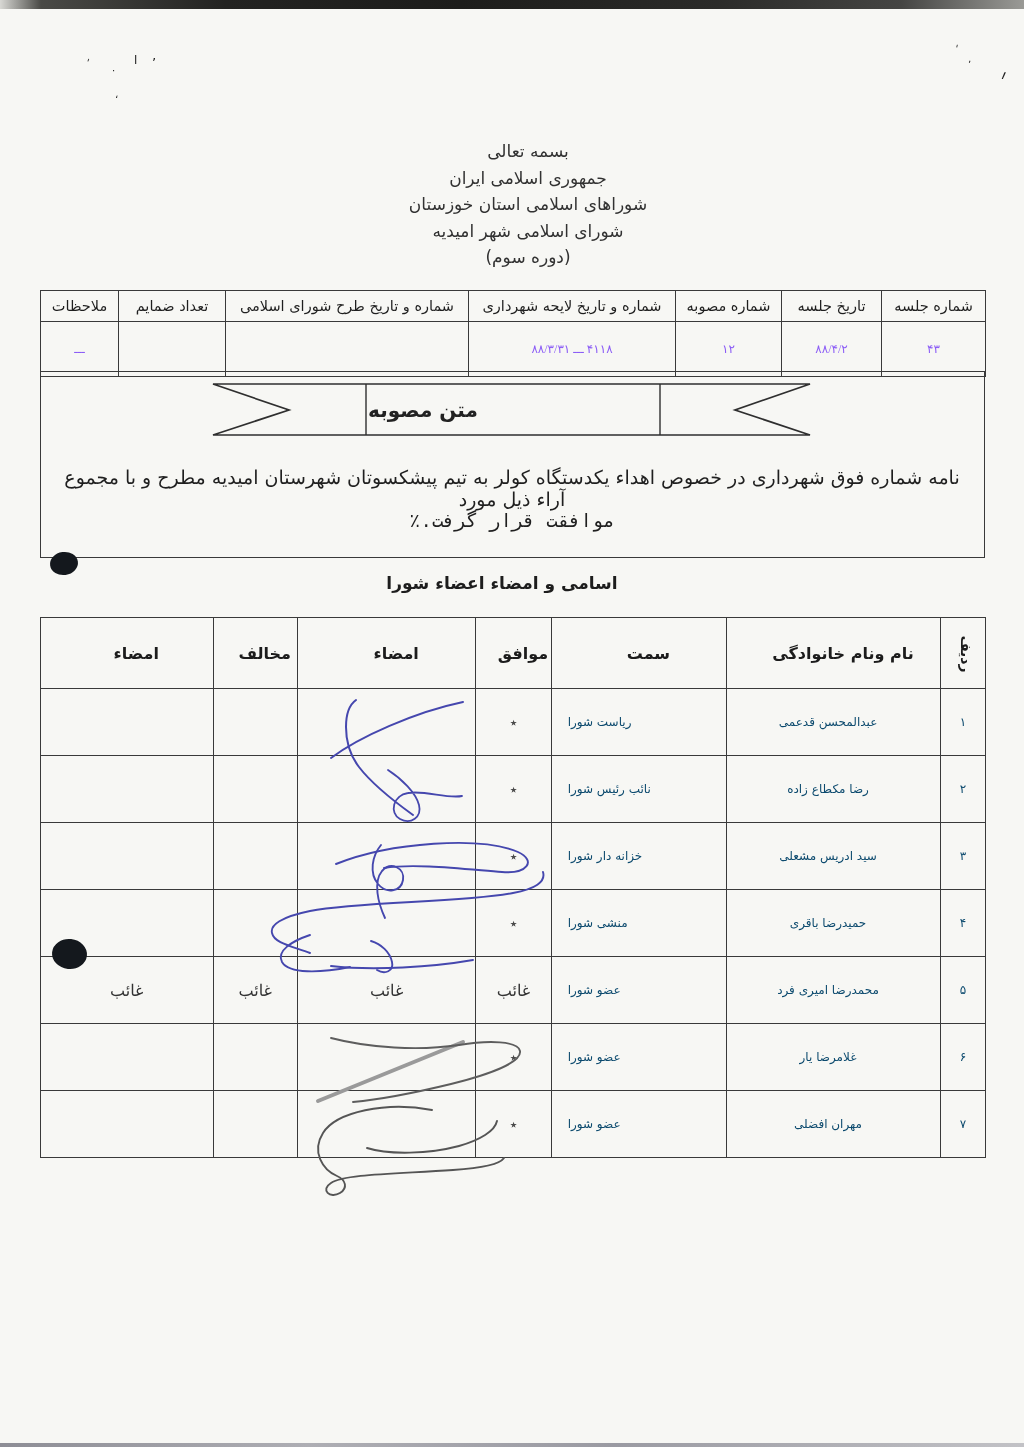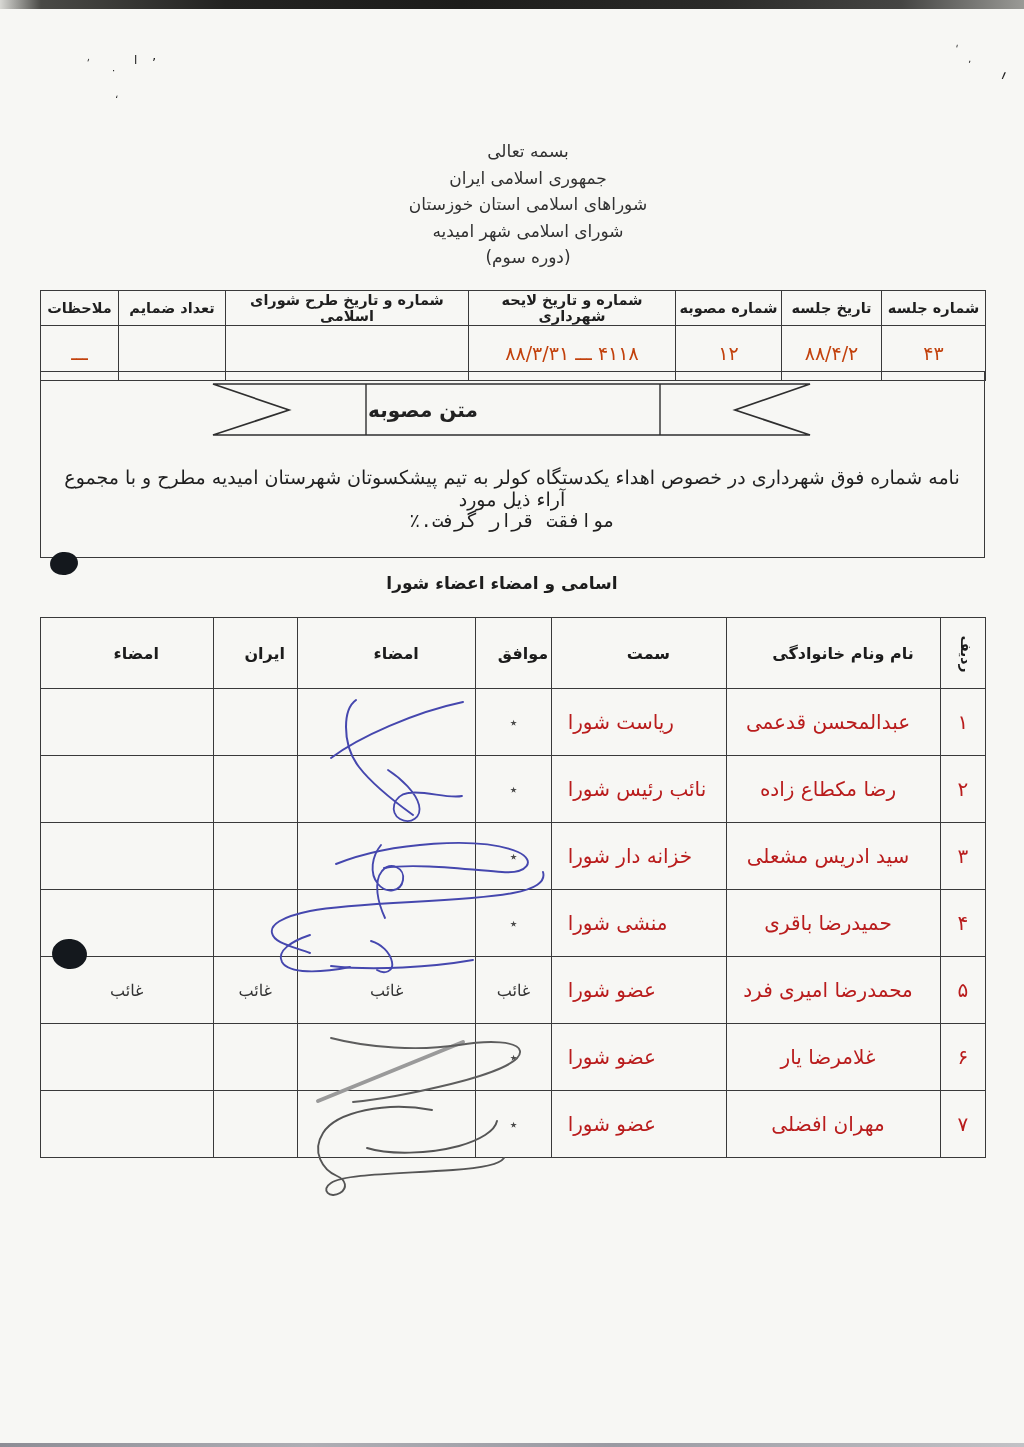"ملاحظات" .meta-table th { font-weight: bold -> normal }
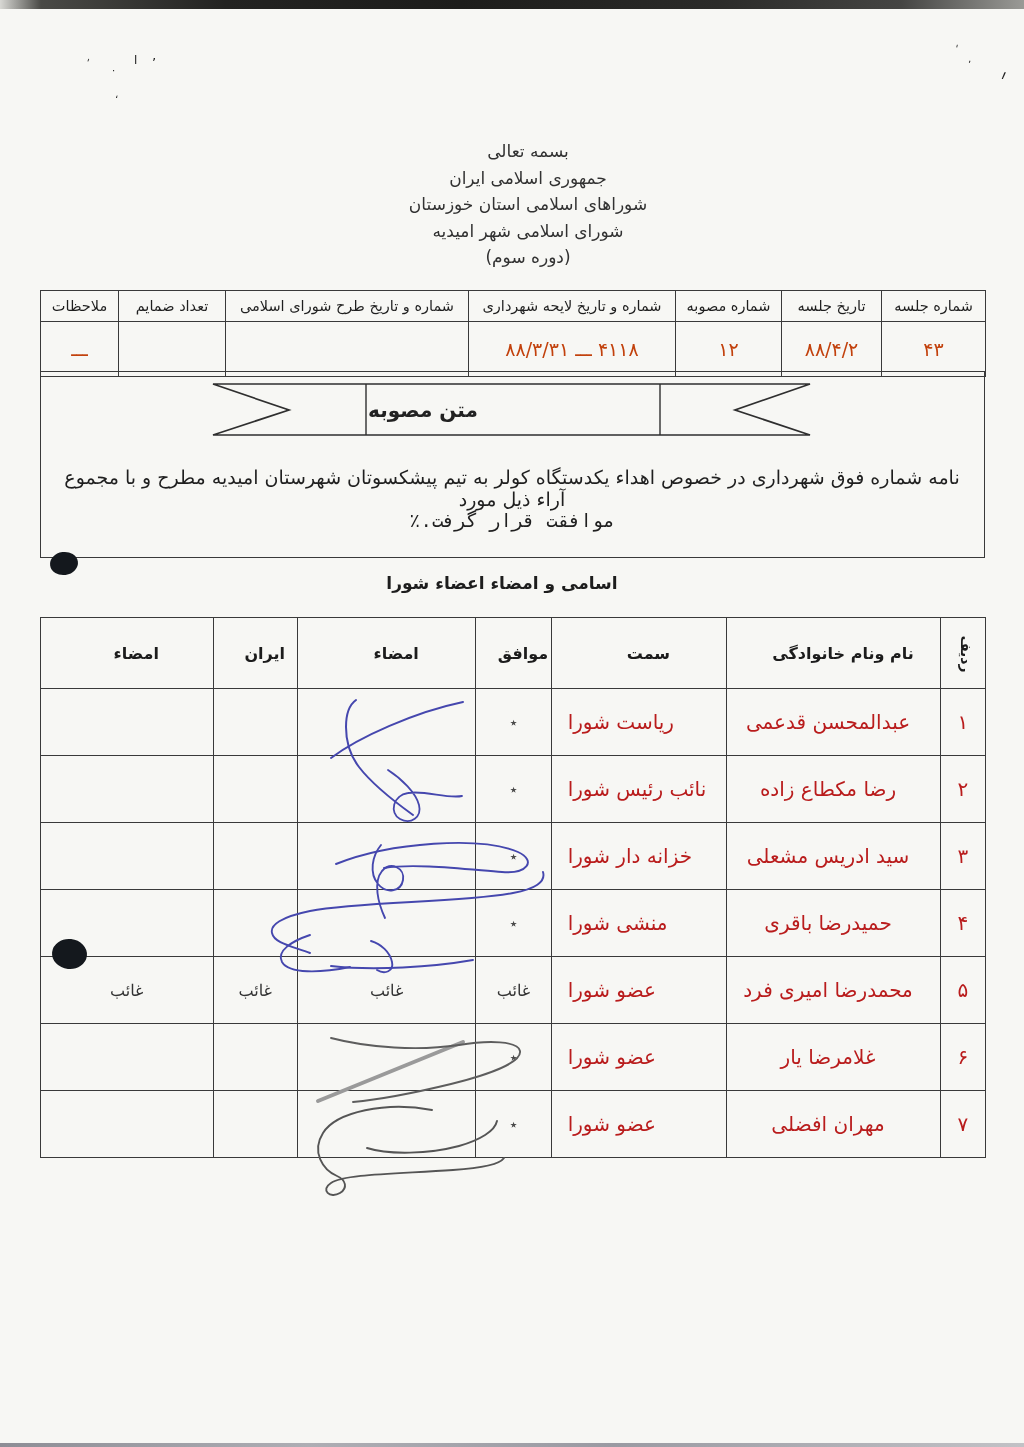"ـــ" .meta-table td { color: #c2410c -> #8b5cf6; font-family: none -> Liberation Serif, serif; font-size: 19px -> 12px }
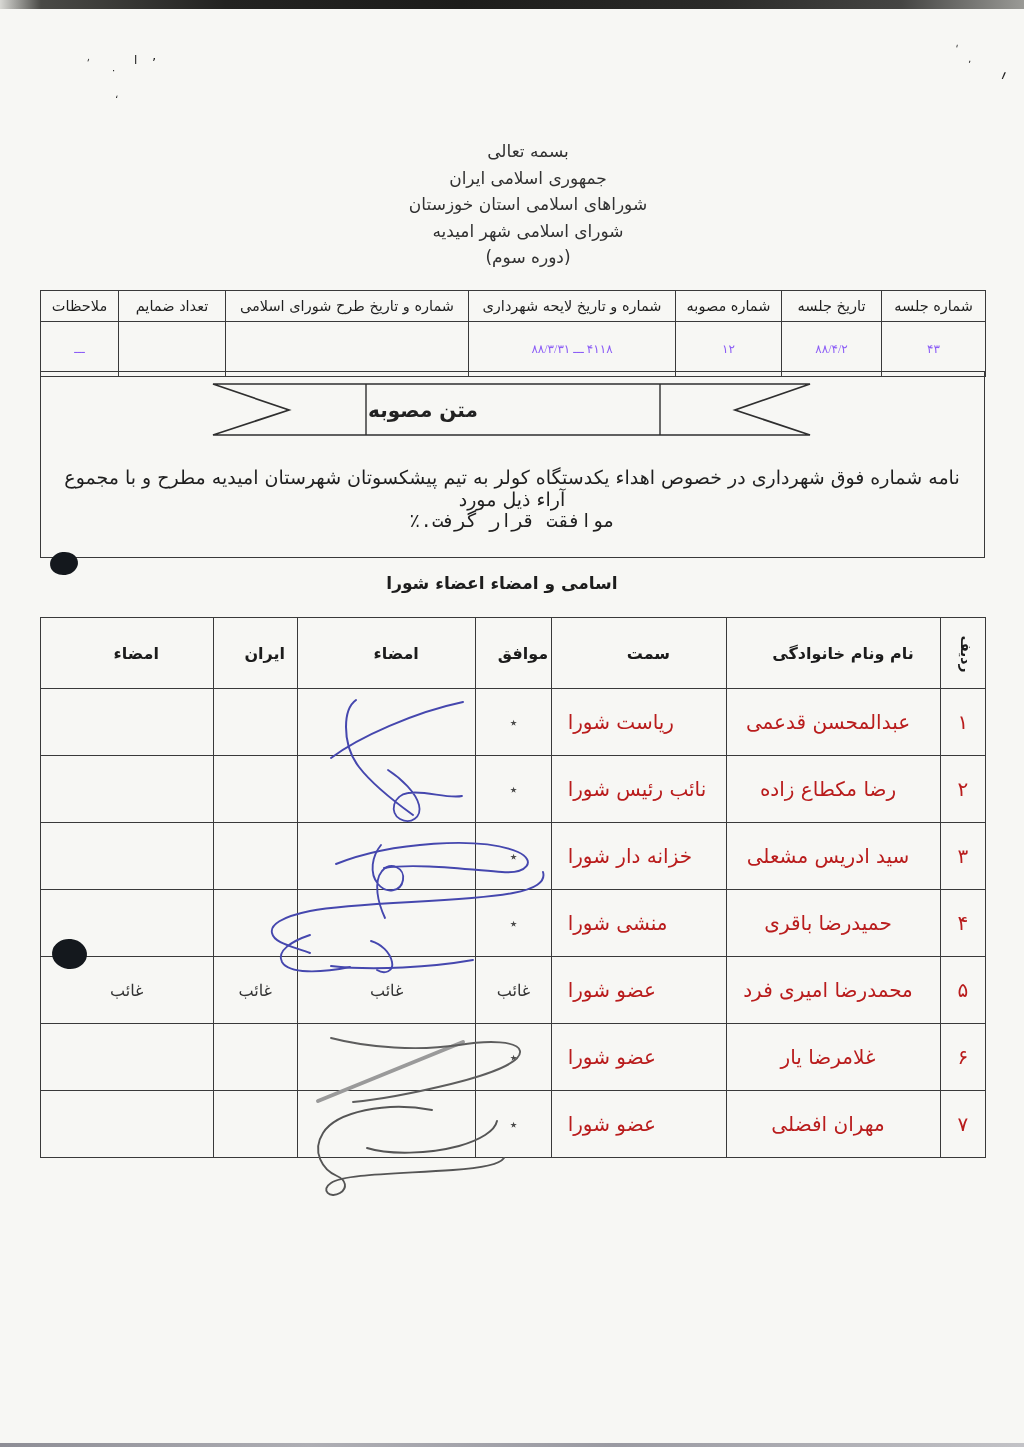"ایران" th { text: ایران -> مخالف }
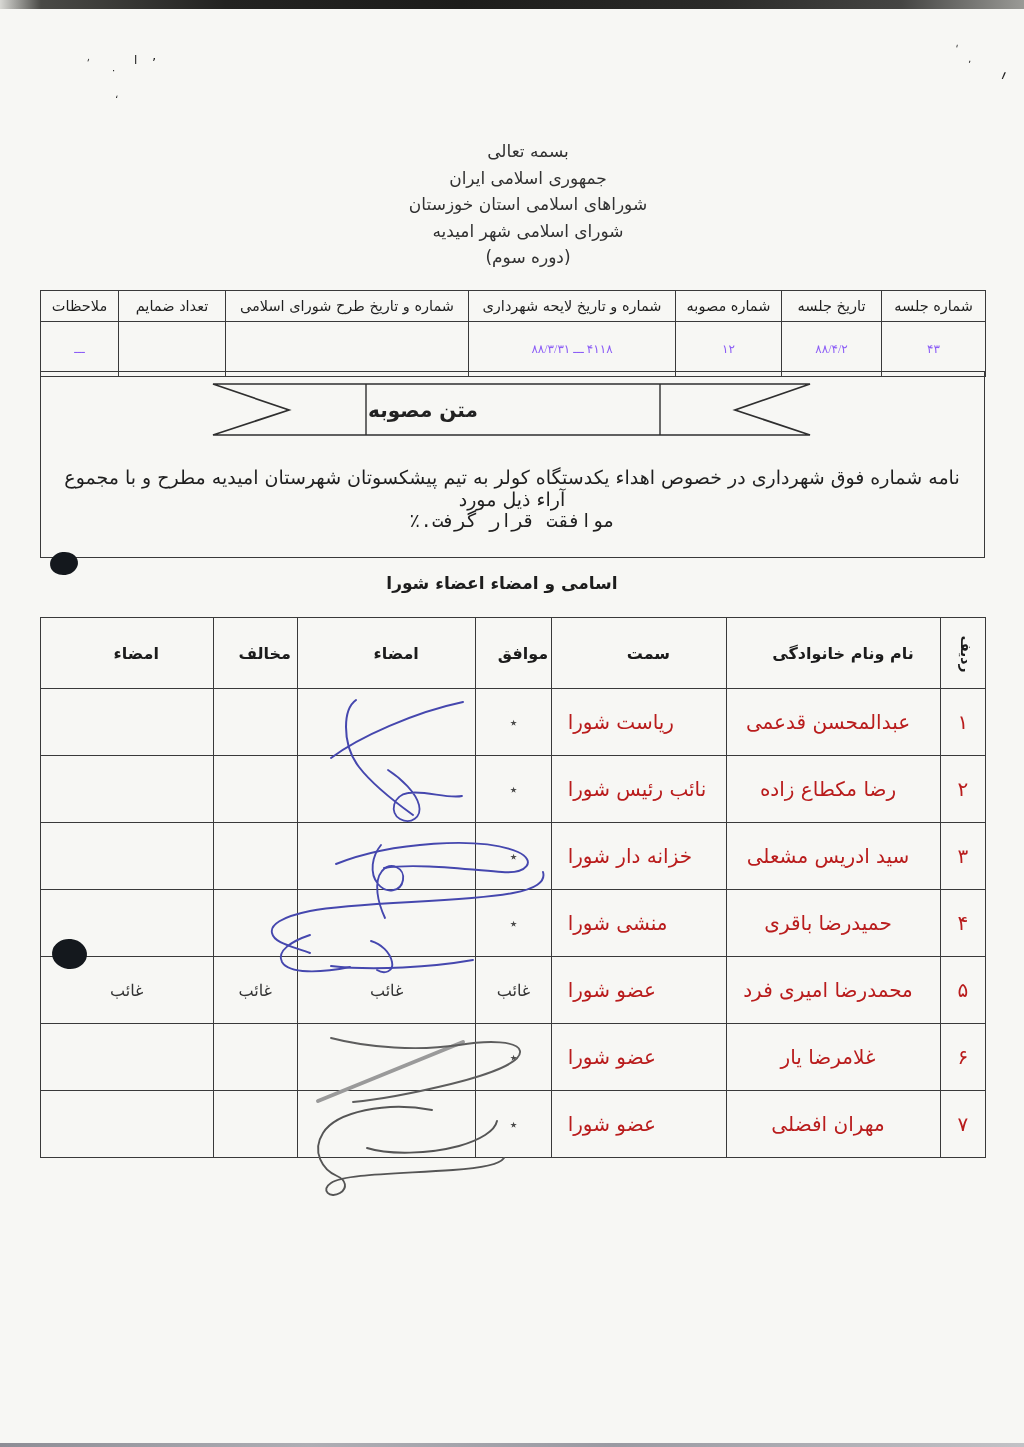"ریاست شورا" .members-table td { color: #b91c1c -> #0c4a6e; font-size: 20px -> 12px }
